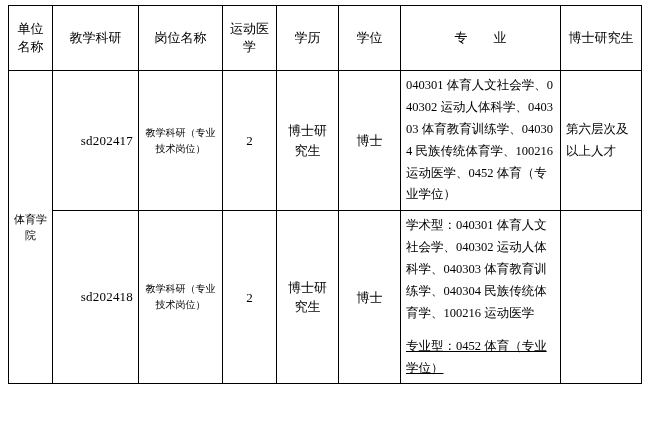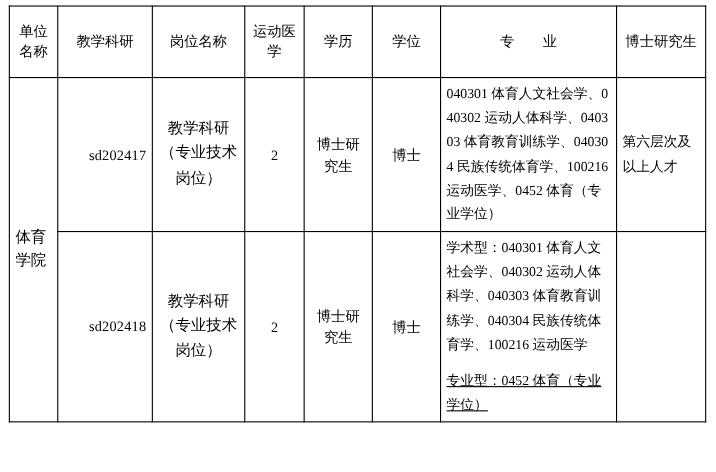"教学科研（专业技术岗位）" td.post-cell { font-size: 14px -> 10px }
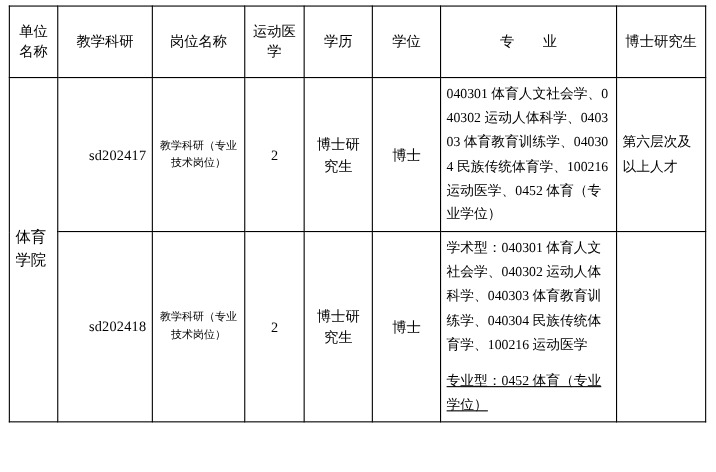"体育学院" td.unit-cell { font-size: 14px -> 11px; text-align: none -> center }
